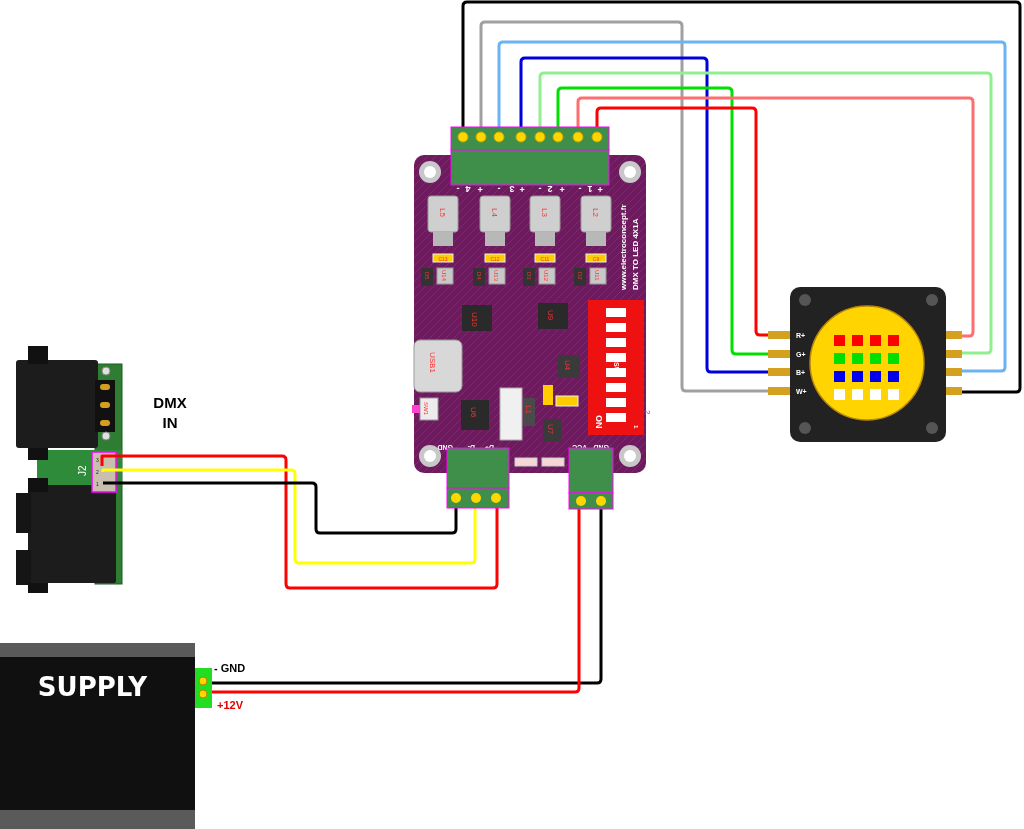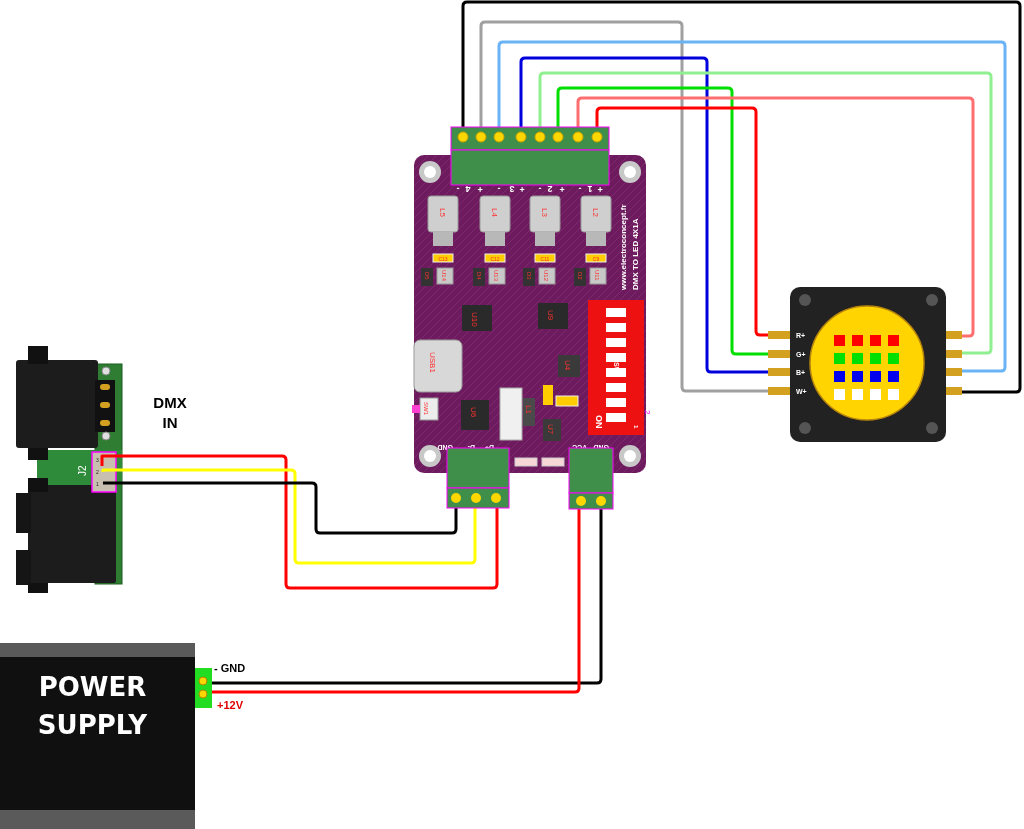"POWER" div { html: <div>POWER</div> -> none }
